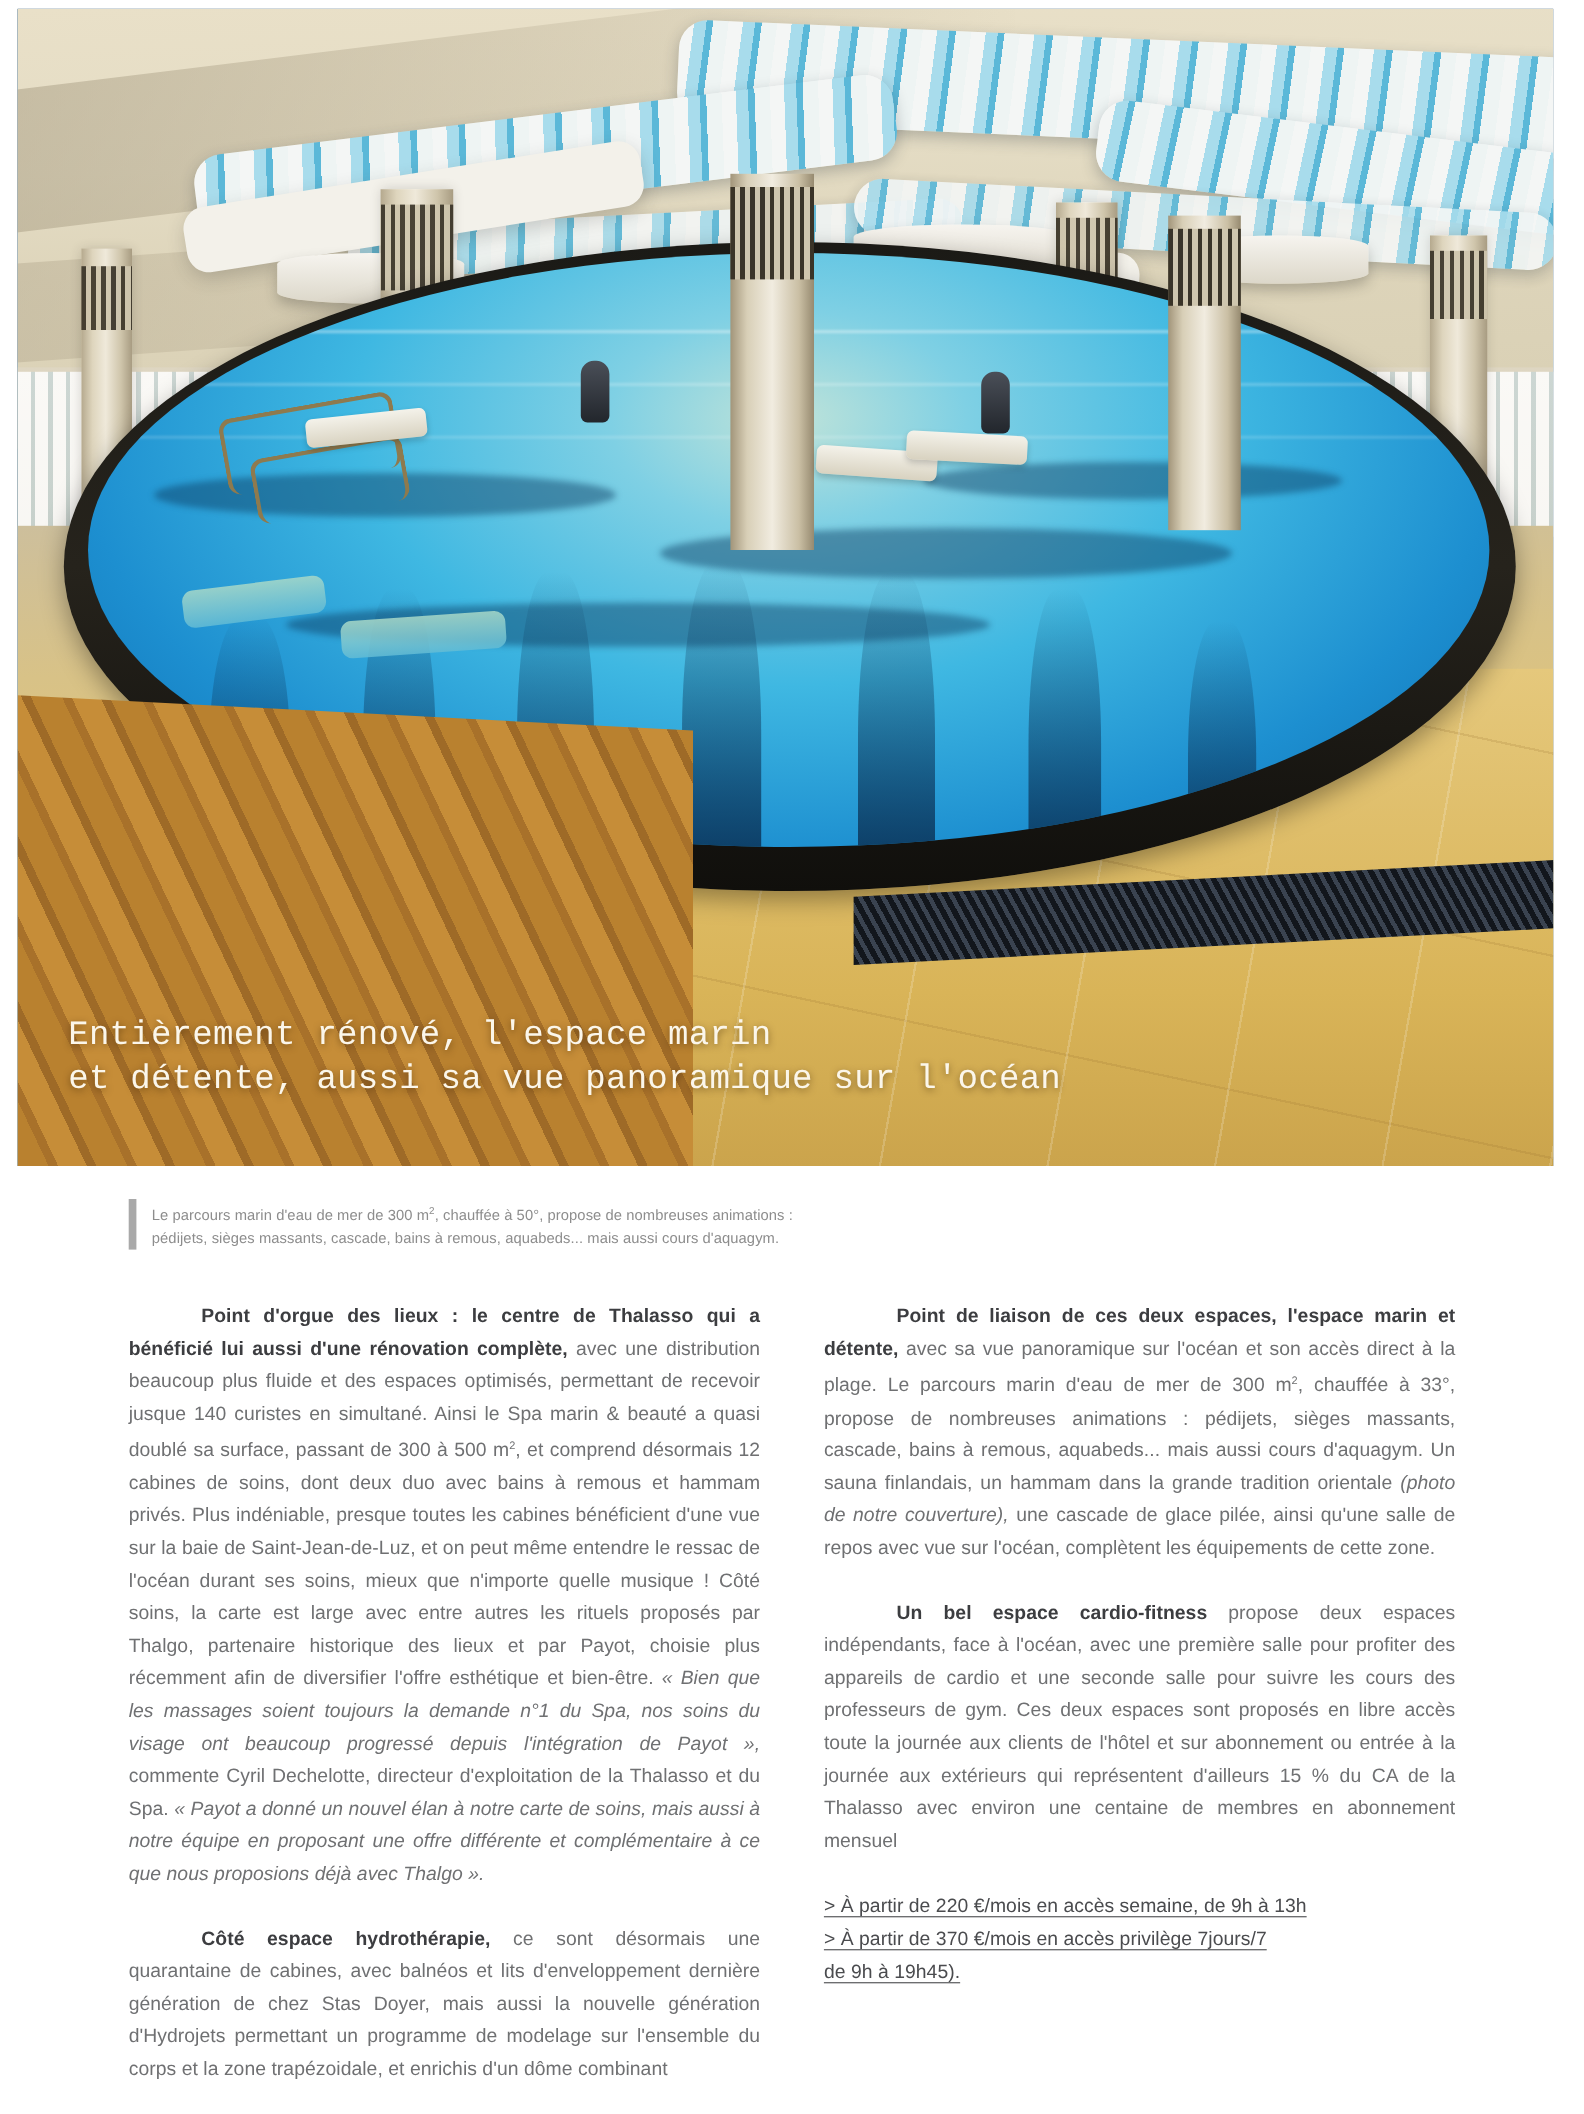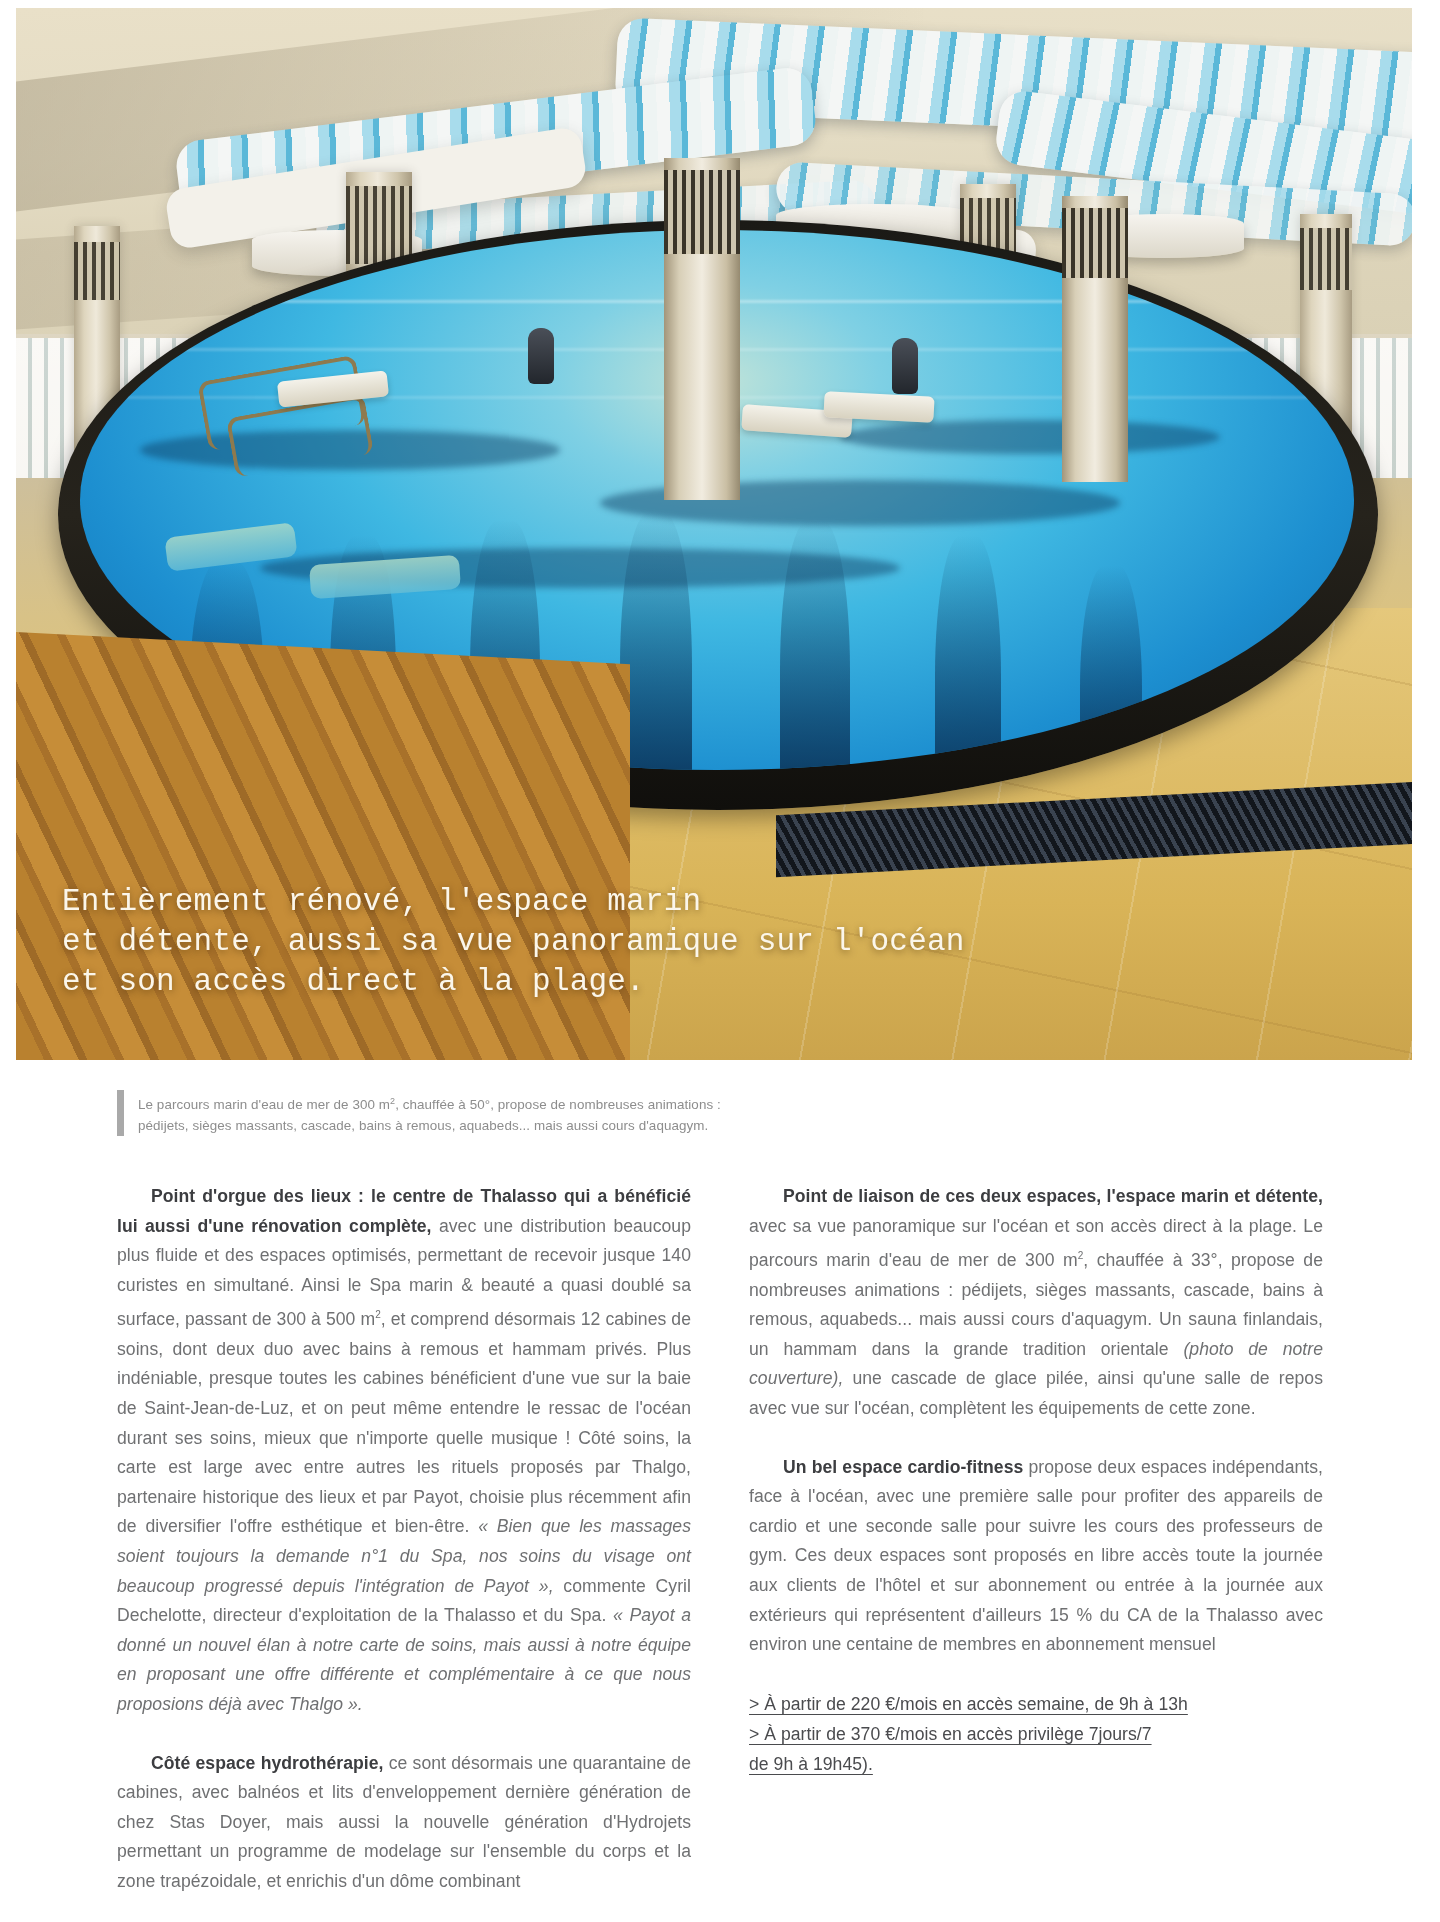"et son accès direct à" span.ln { html: <span>et son accès direct à la plage.</span> -> none }
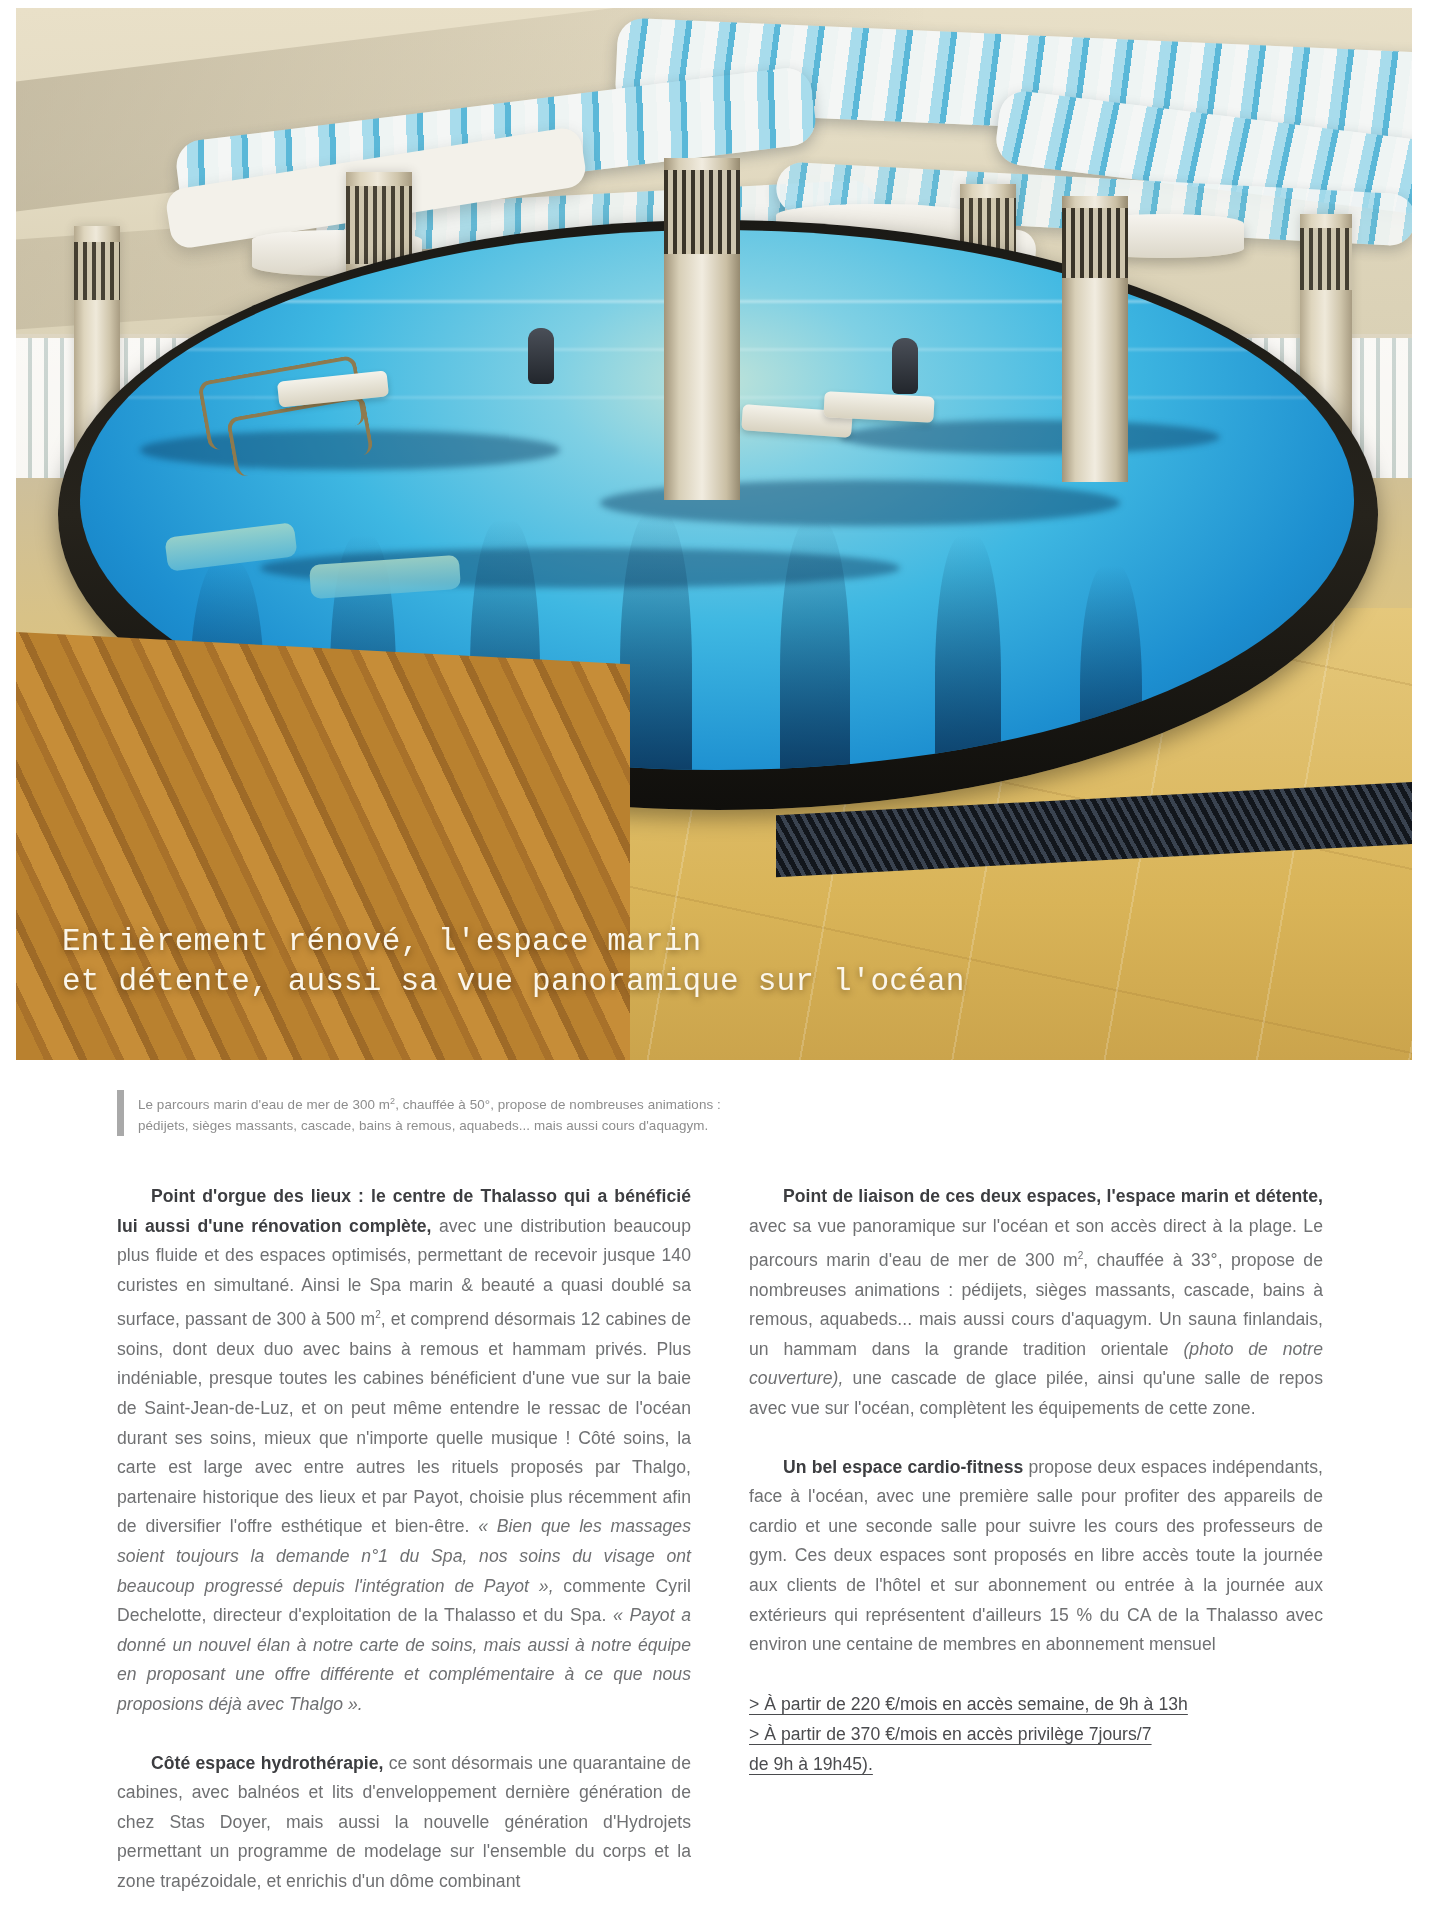"Point d'orgue des lieux :" .col-body b { margin-left: none -> 32px }
